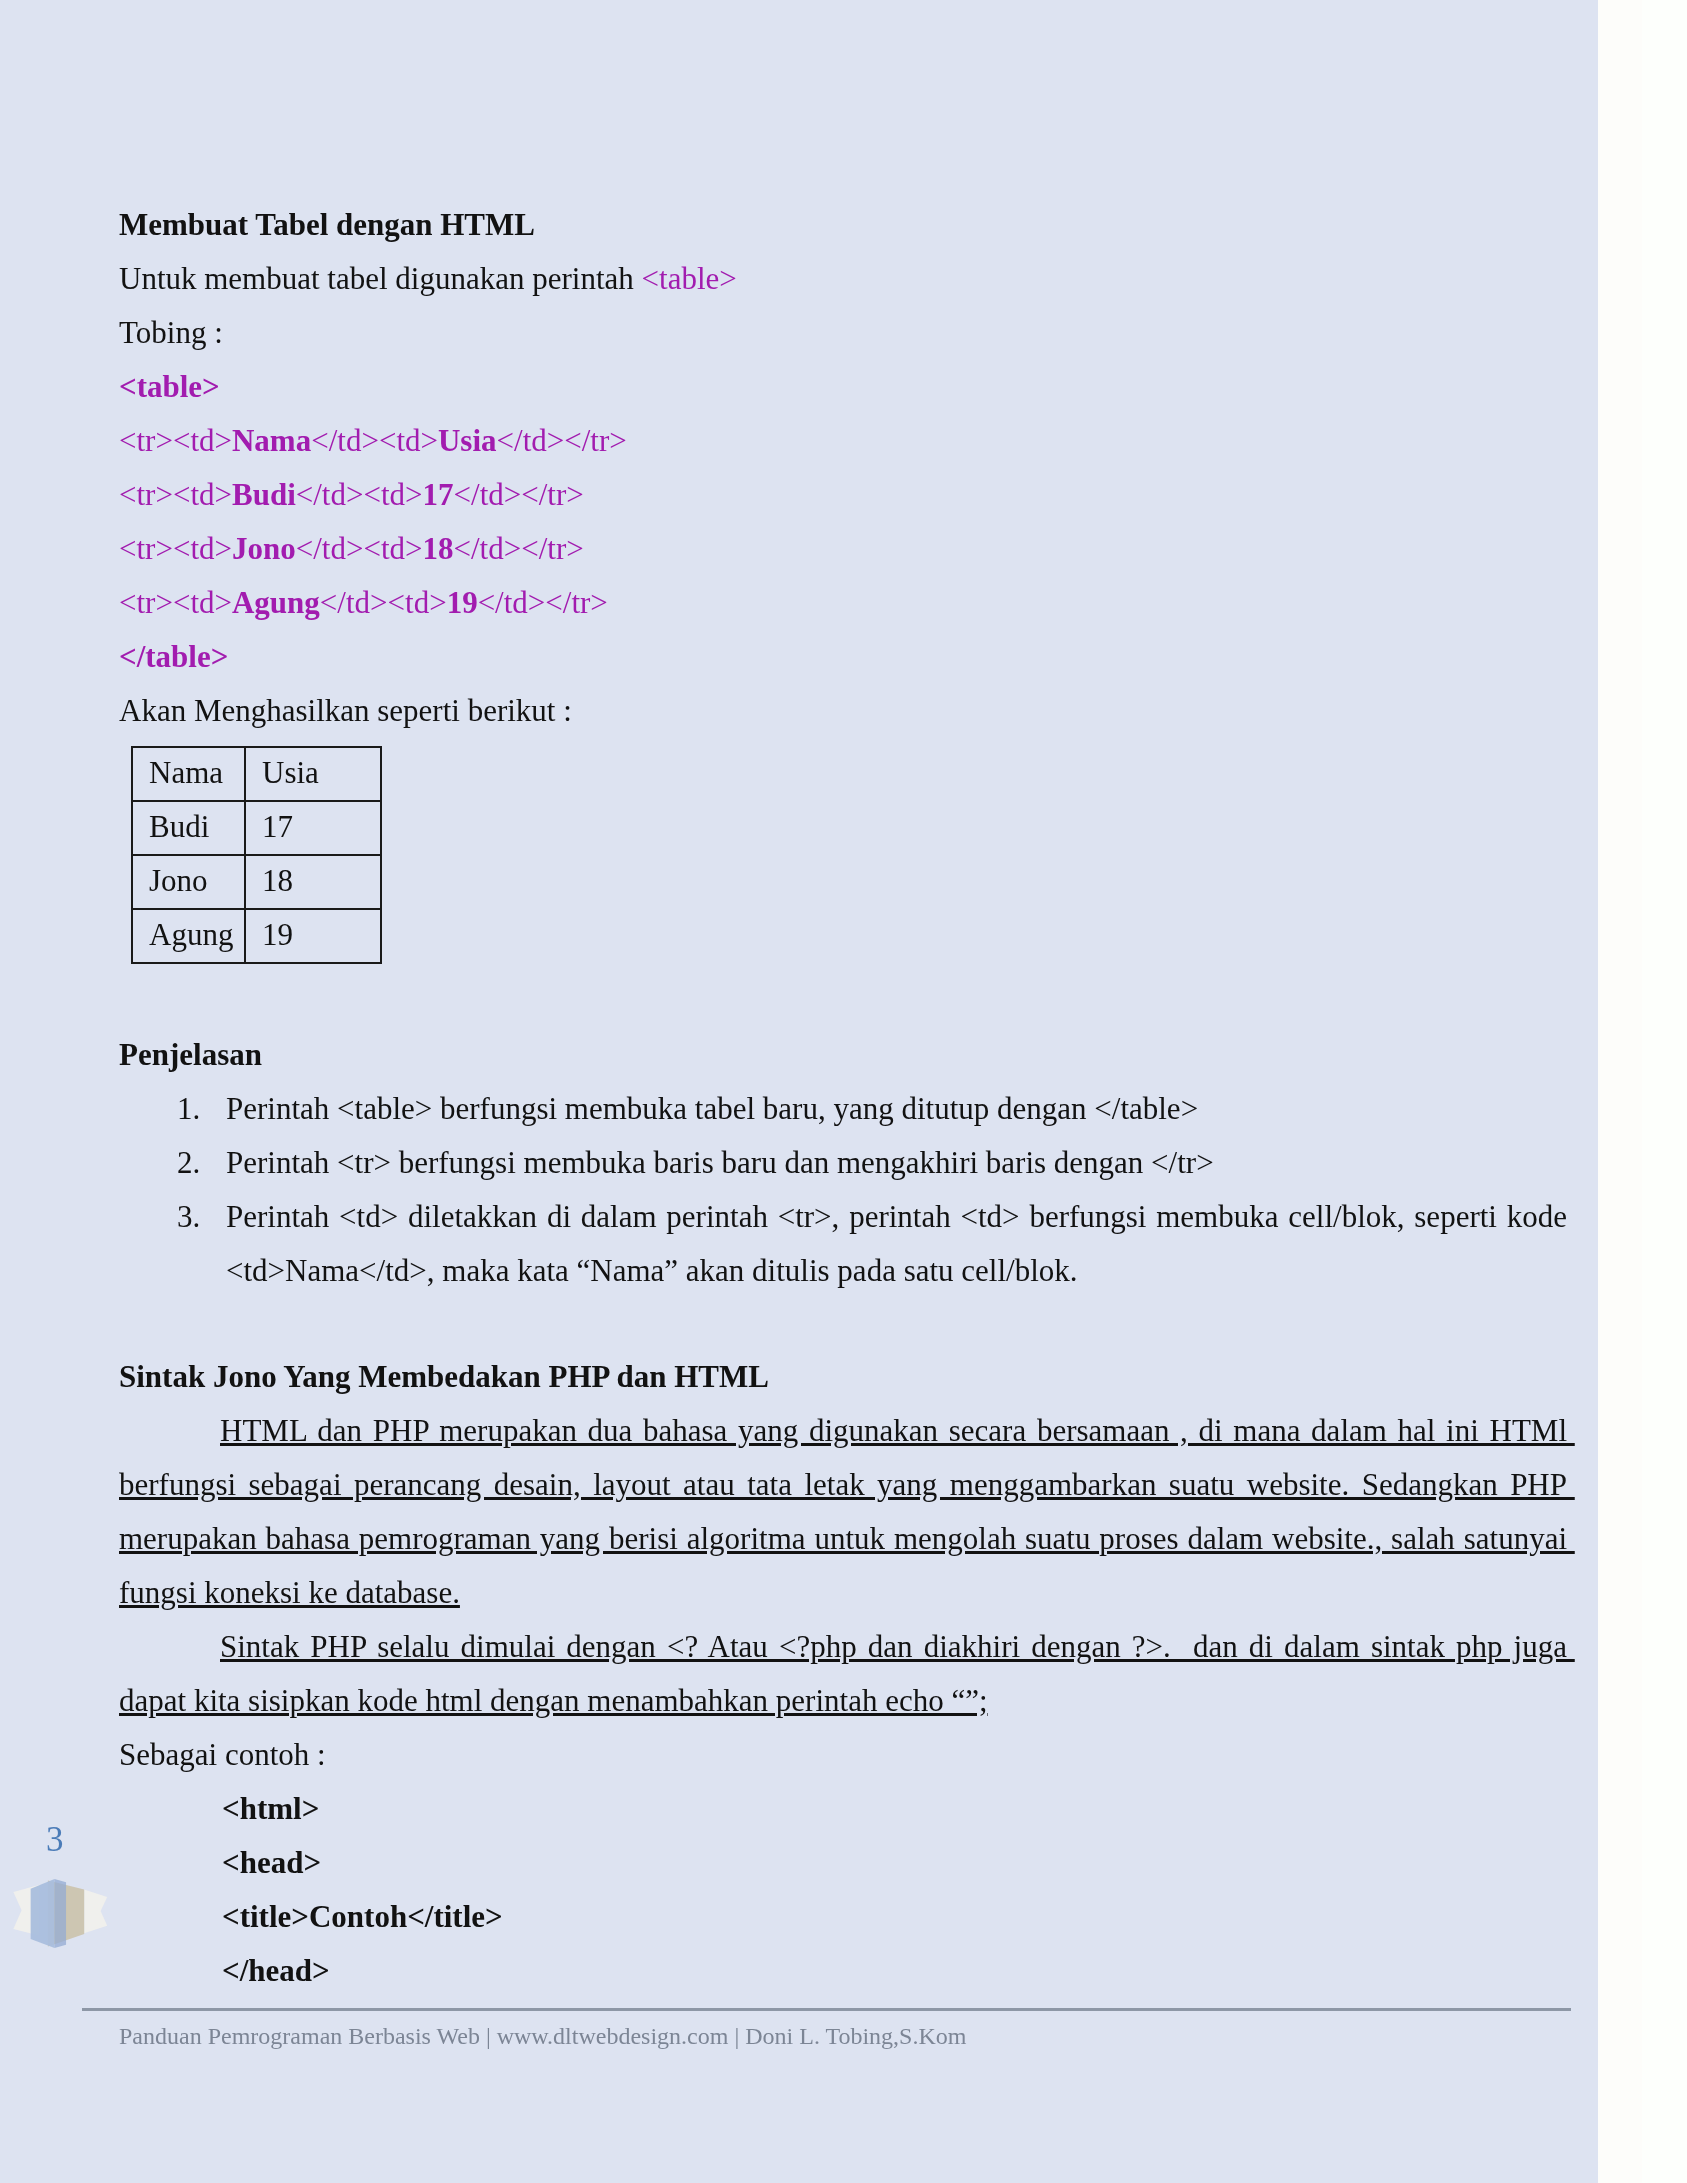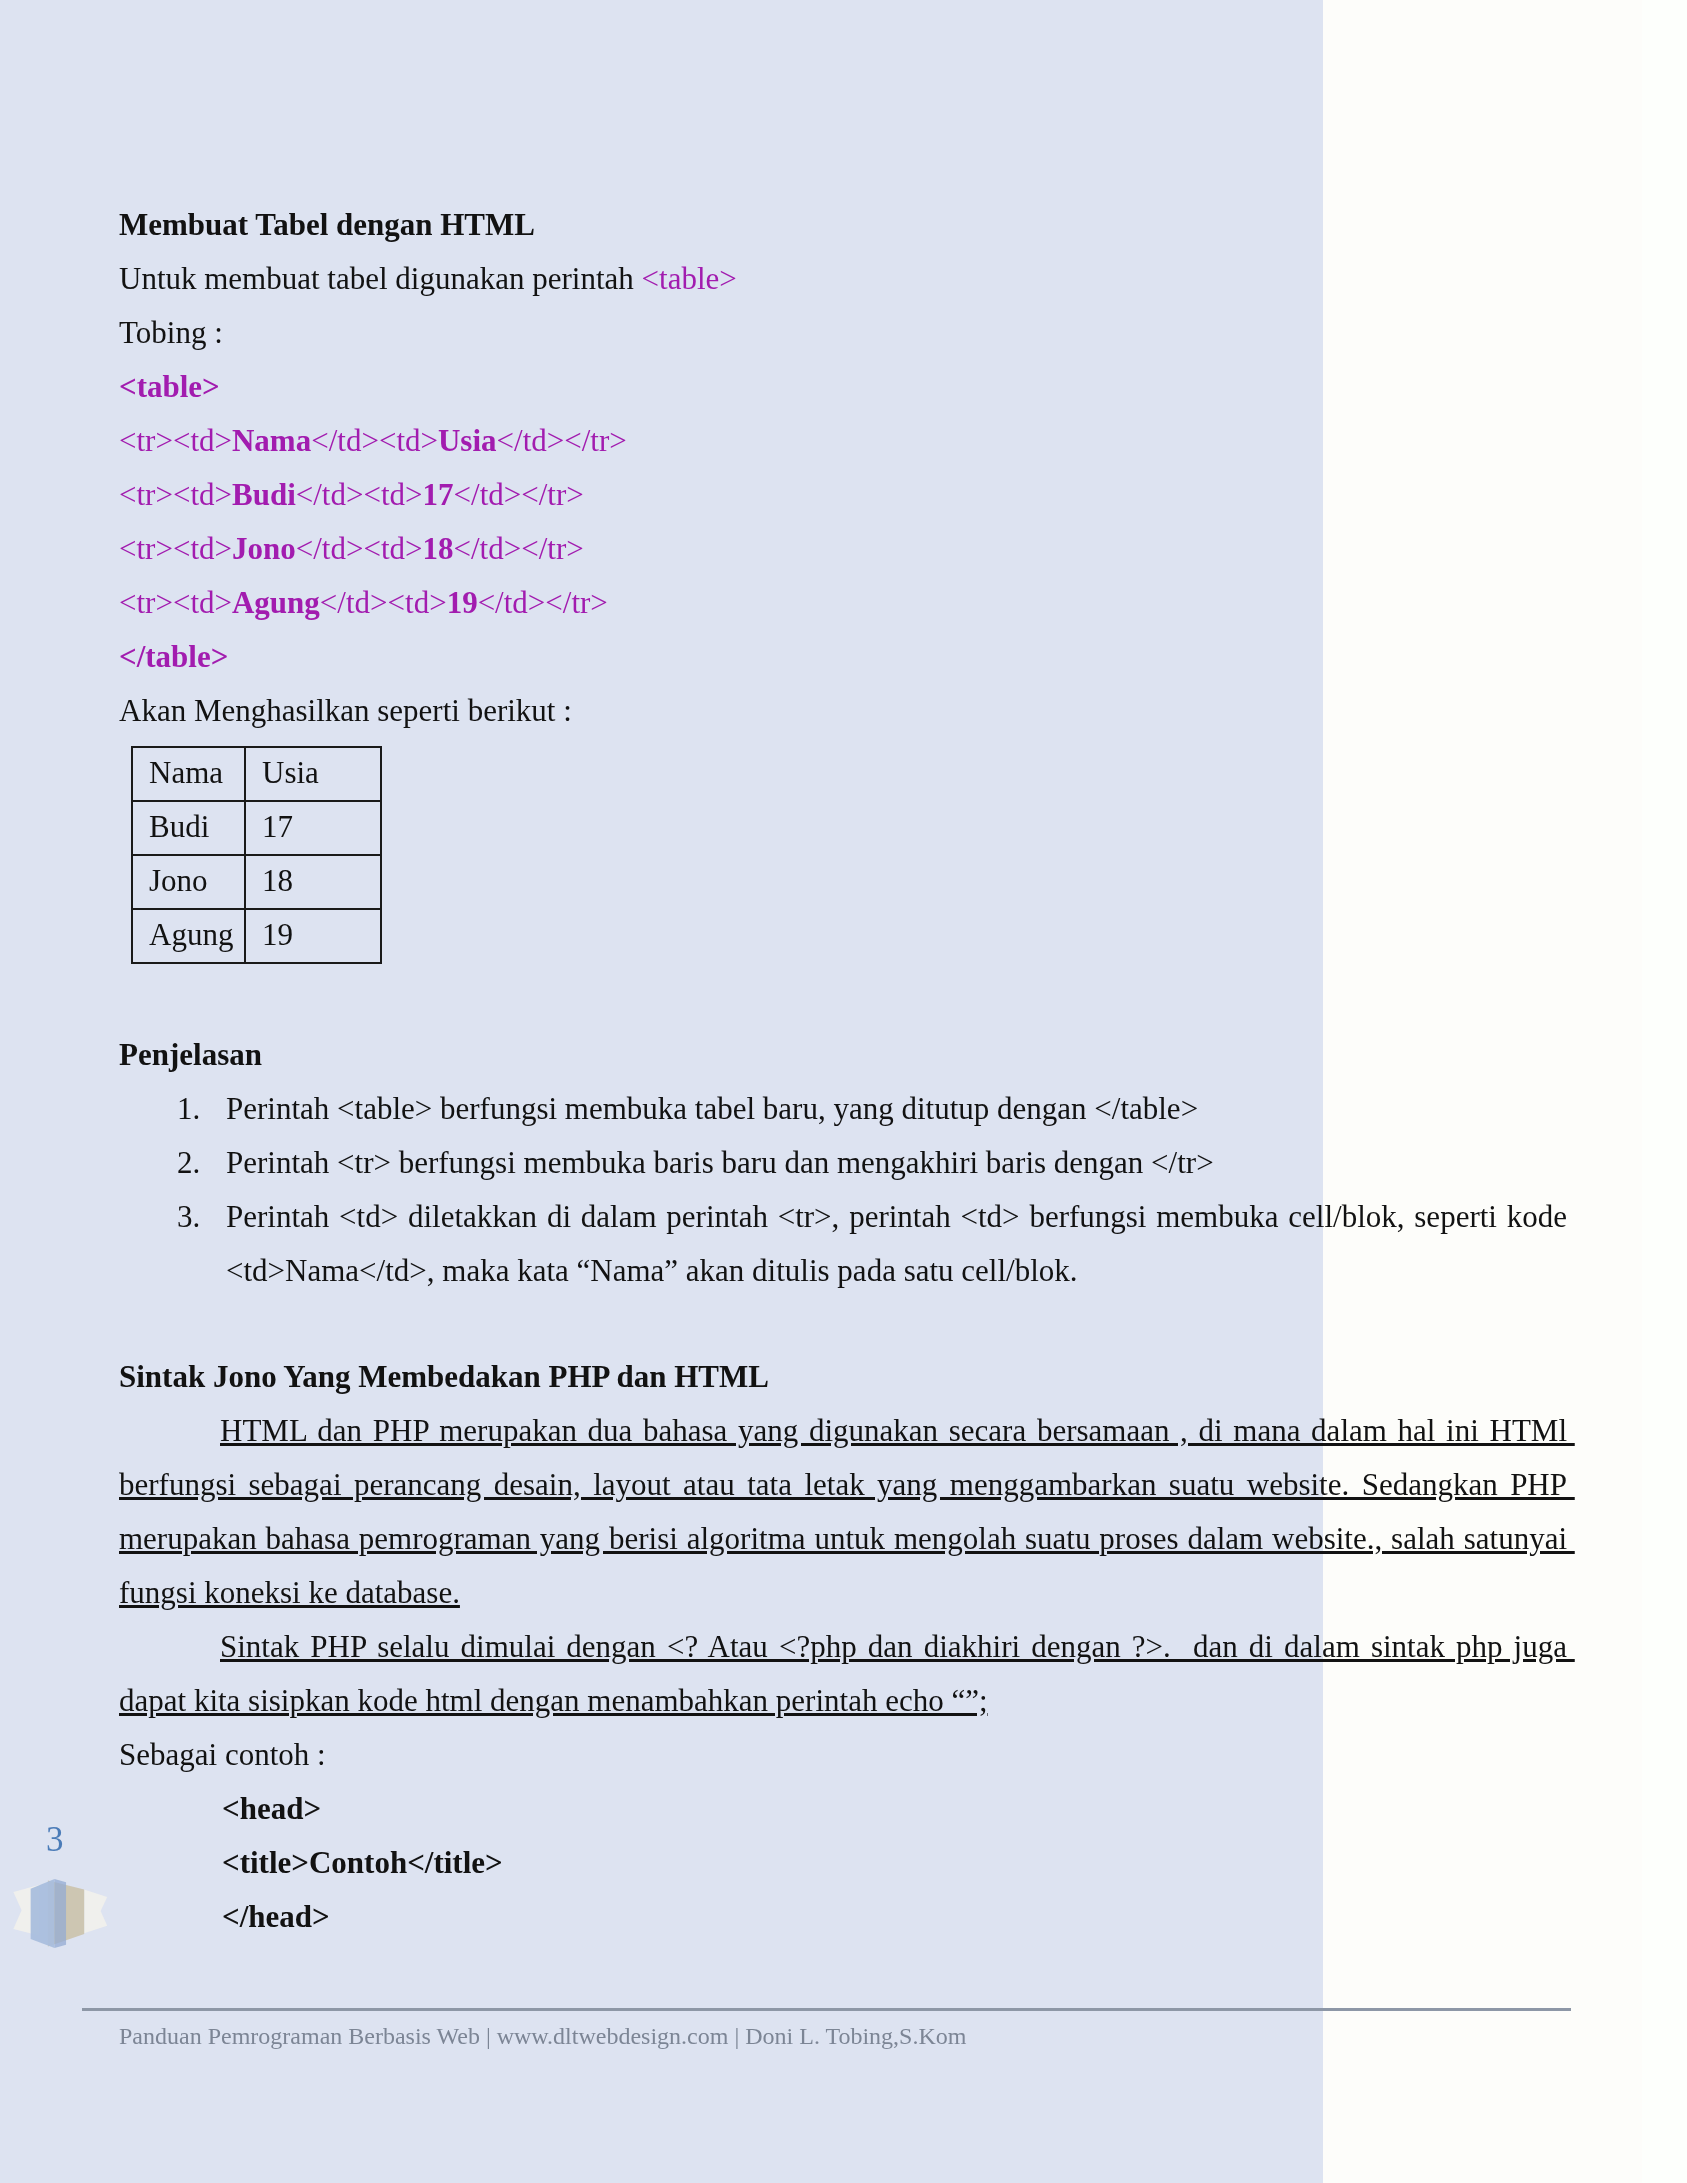"Membuat Tabel dengan HTML" .page { width: 1323px -> 1598px }
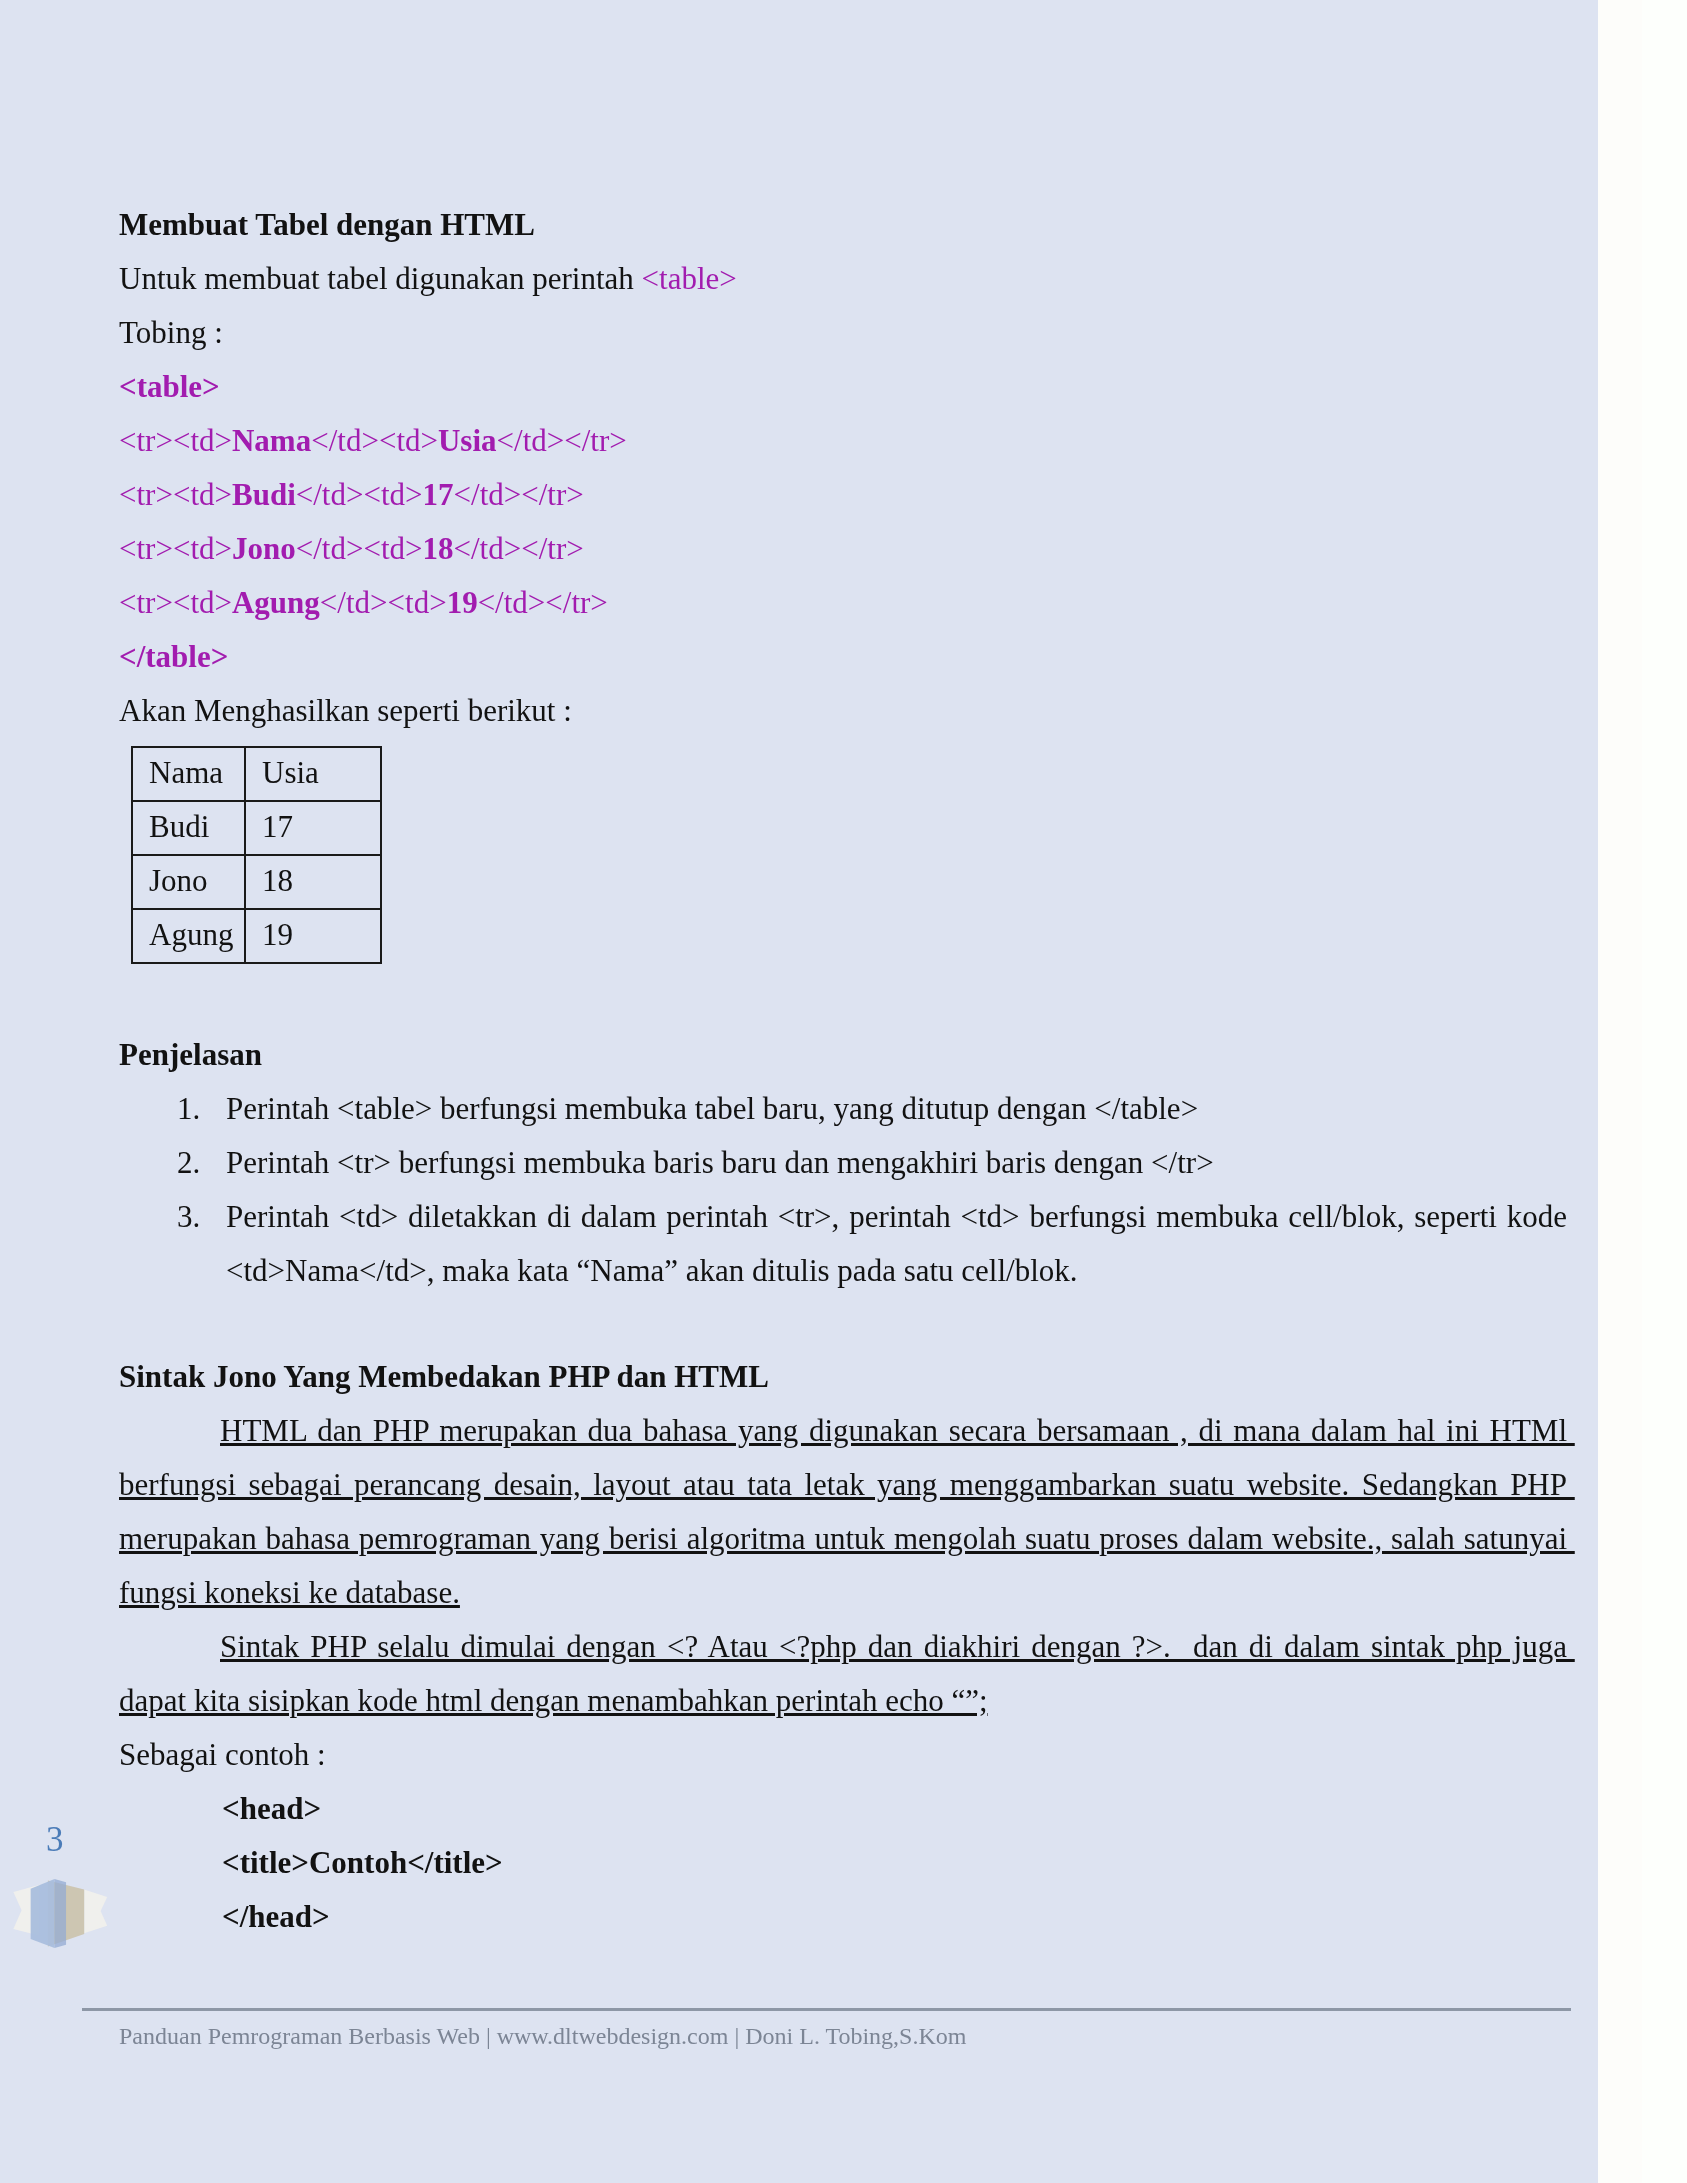"<html>" p.line { html: none -> <p>&lt;html&gt;</p> }
